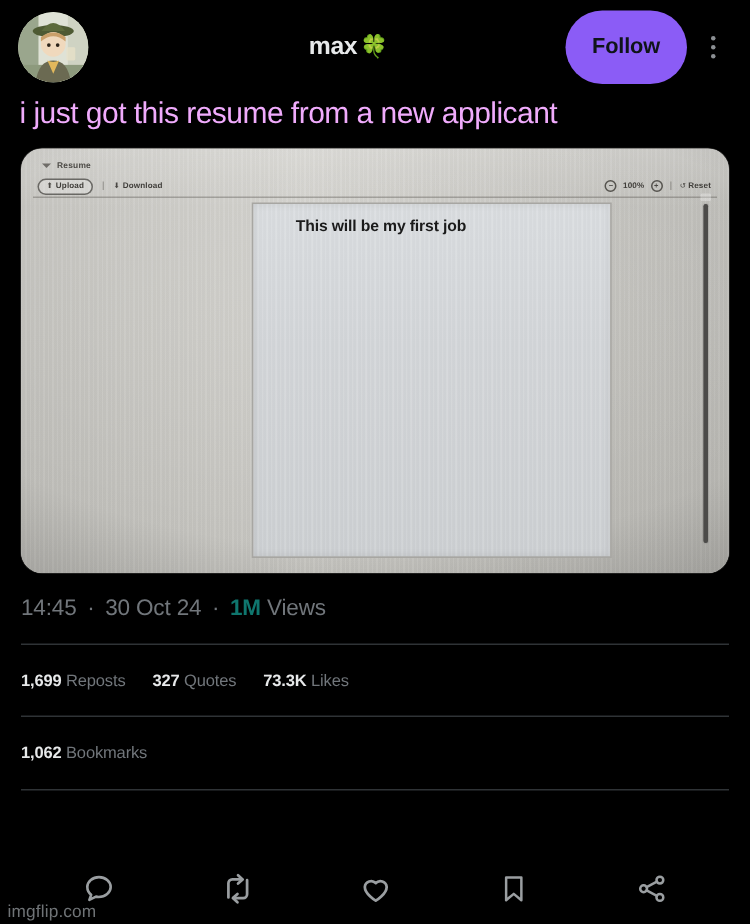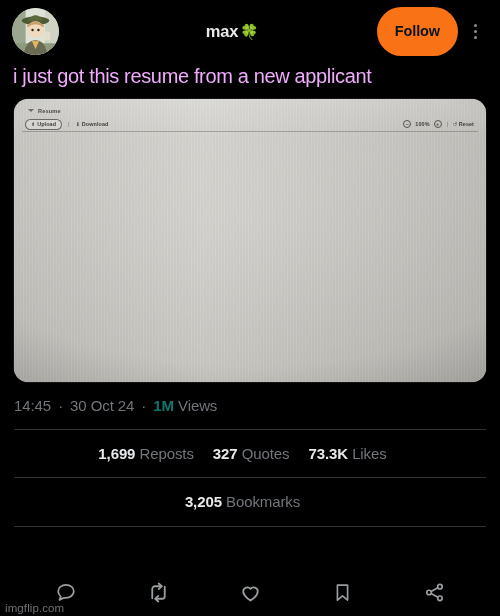"Follow" .follow-btn { background: #f97316 -> #8b5cf6 }
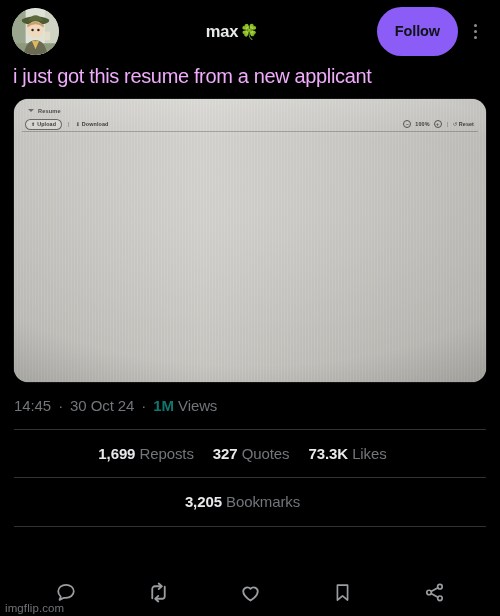"This will be my first" div.doc-area { html: none -> <div> <div> <div>This will be my first job</div> </div> <div></div> <div></div> </div> }
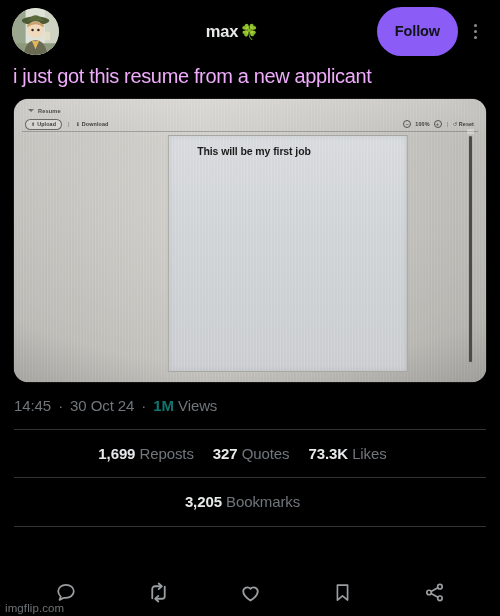"1,699 Reposts 327 Quotes 73.3K" .stats { font-size: 15px -> 11px; text-align: center -> none }
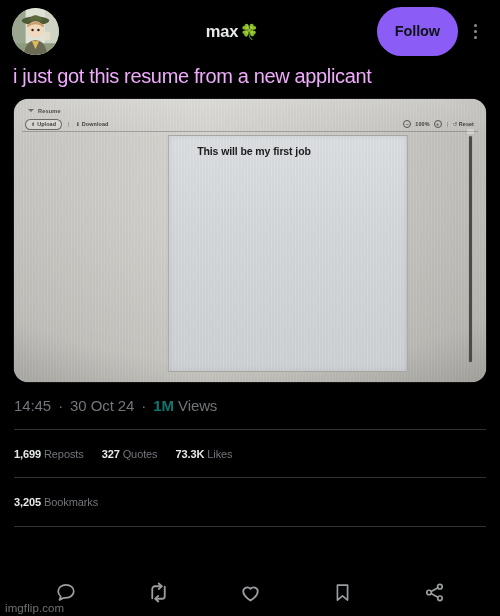"3,205" b { text: 3,205 -> 1,062 }
